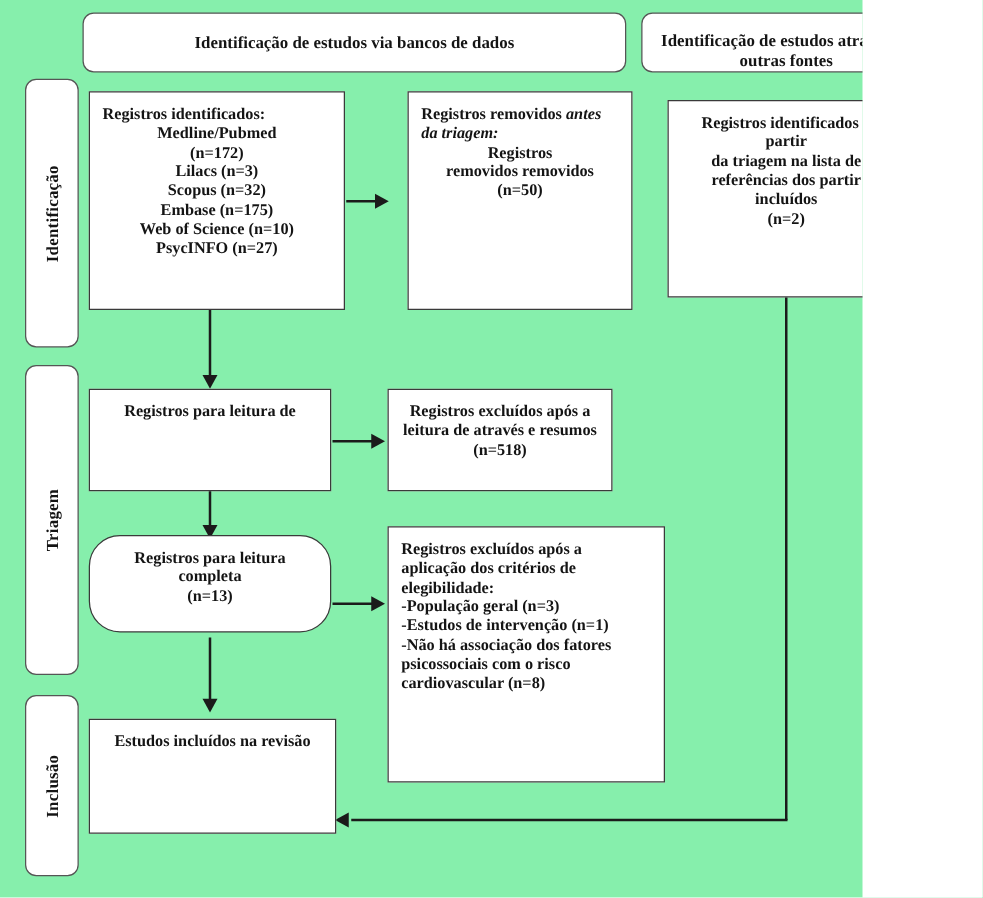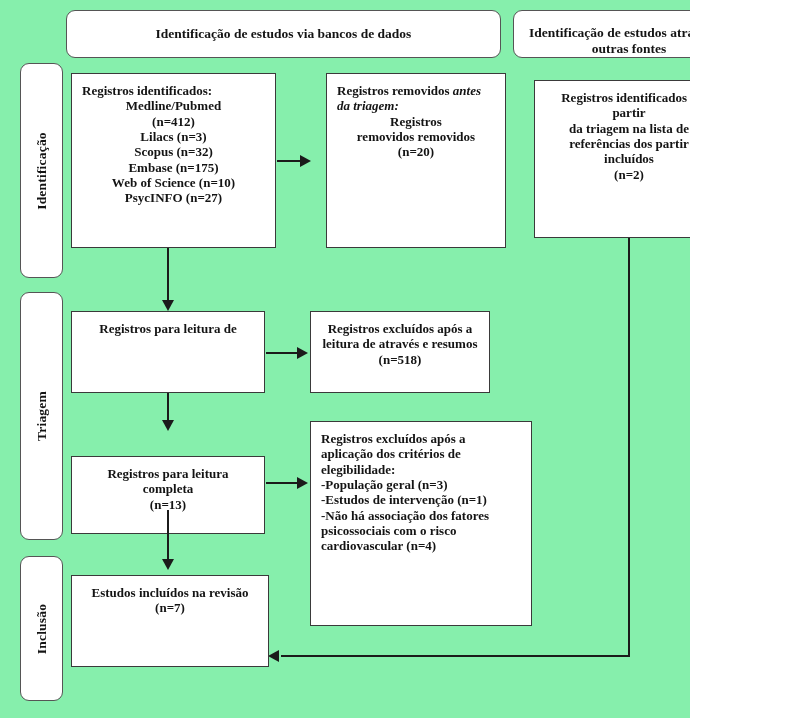"(n=412)" div.ind { text: 412 -> 172 }
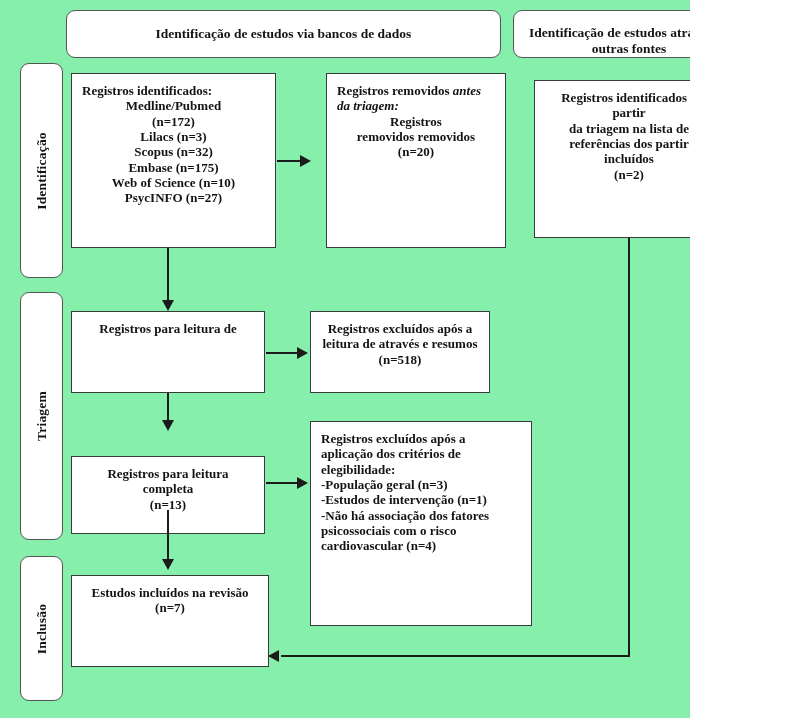"(n=20)" div.ctr { text: 20 -> 50 }
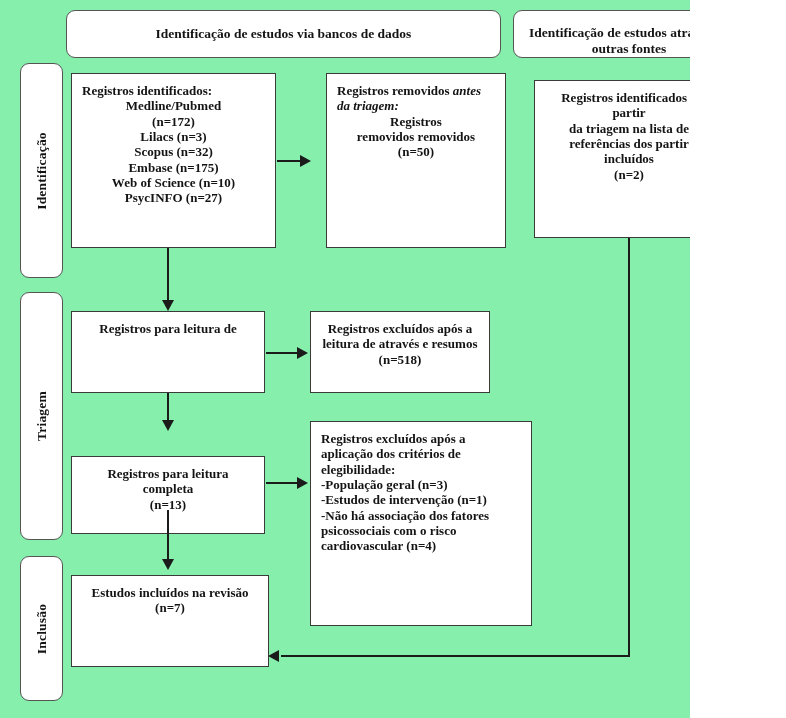"Registros para leitura" div.box { border-radius: none -> 25px; top: 456px -> 428px }
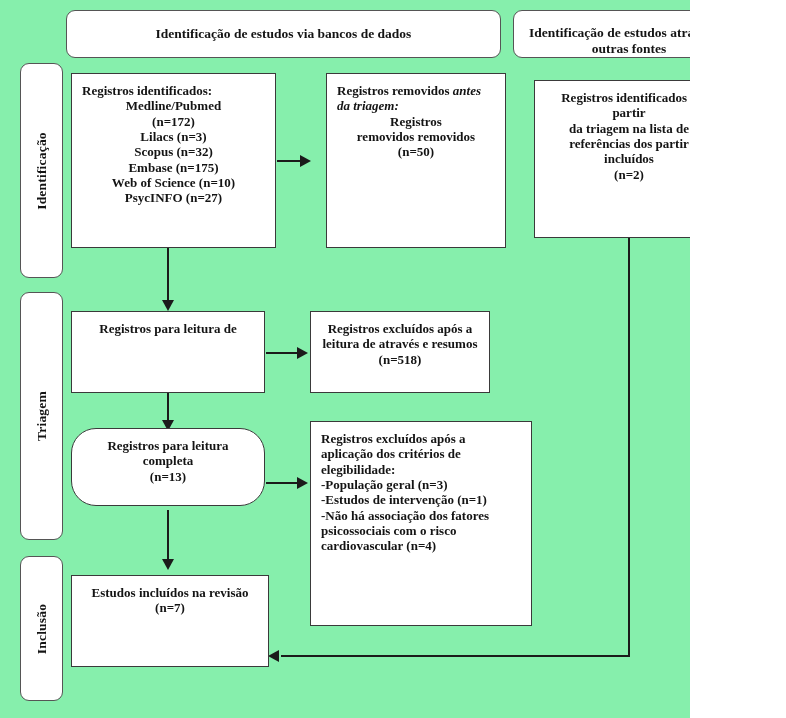"cardiovascular (n=4)" div { text: 4 -> 8 }
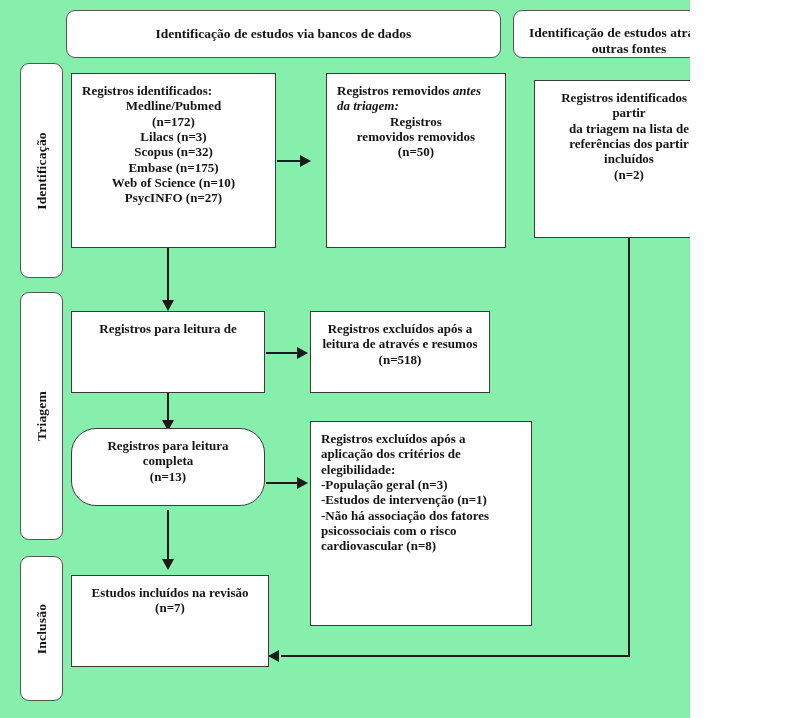"(n=7)" div { html: <div>(n=7)</div> -> none }
